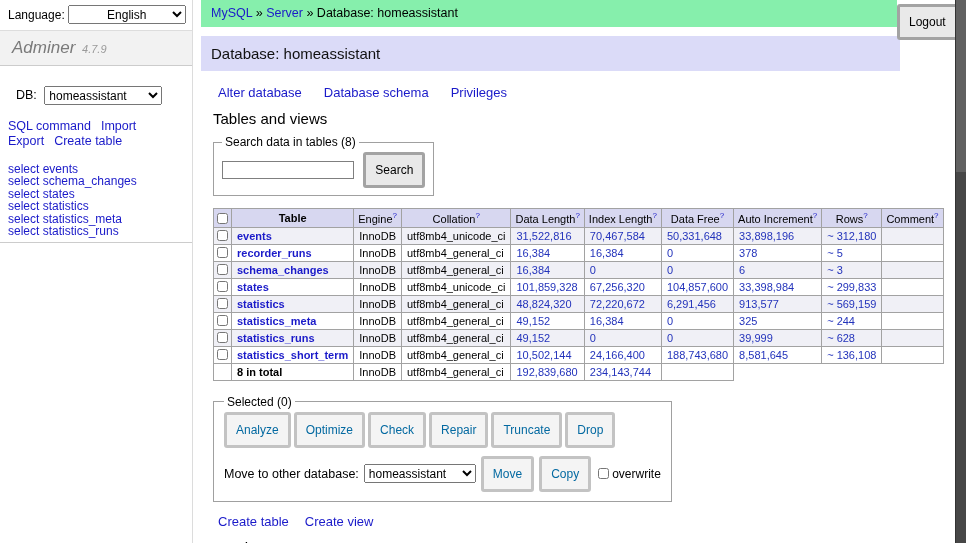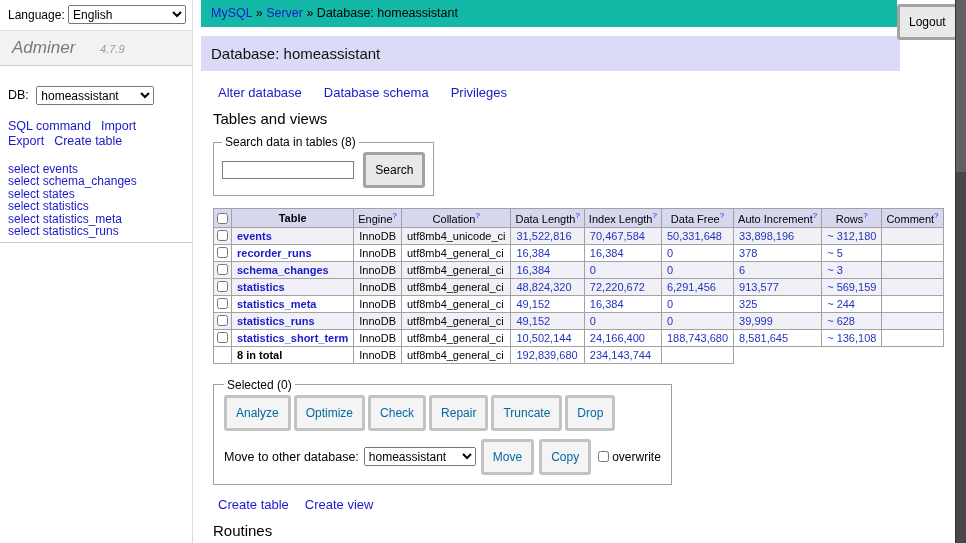"English" .lang-row select { padding-left: none -> 34px }
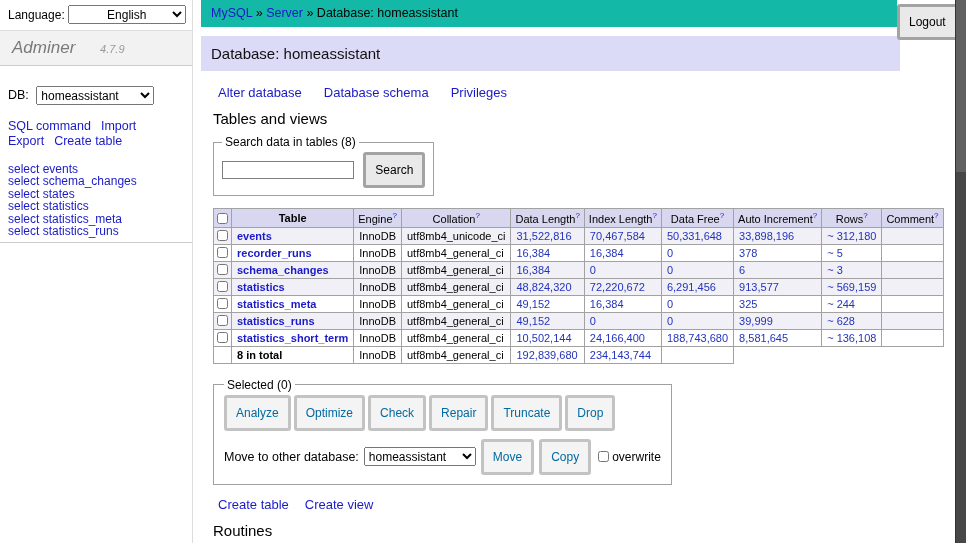"MySQL » Server » Database:" .breadcrumb { background: #14b8a6 -> #86efac }
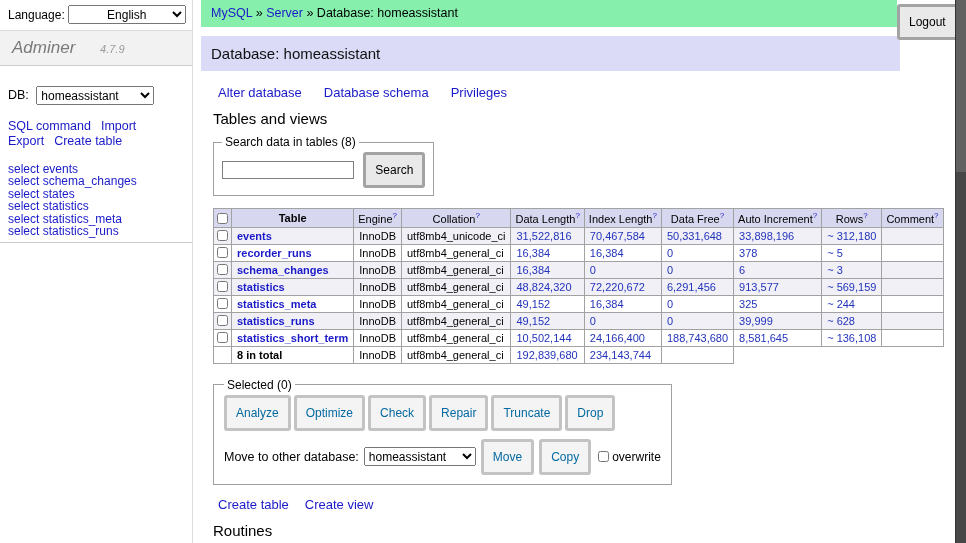"4.7.9" h1.apptitle .version { margin-left: 20px -> 2px }
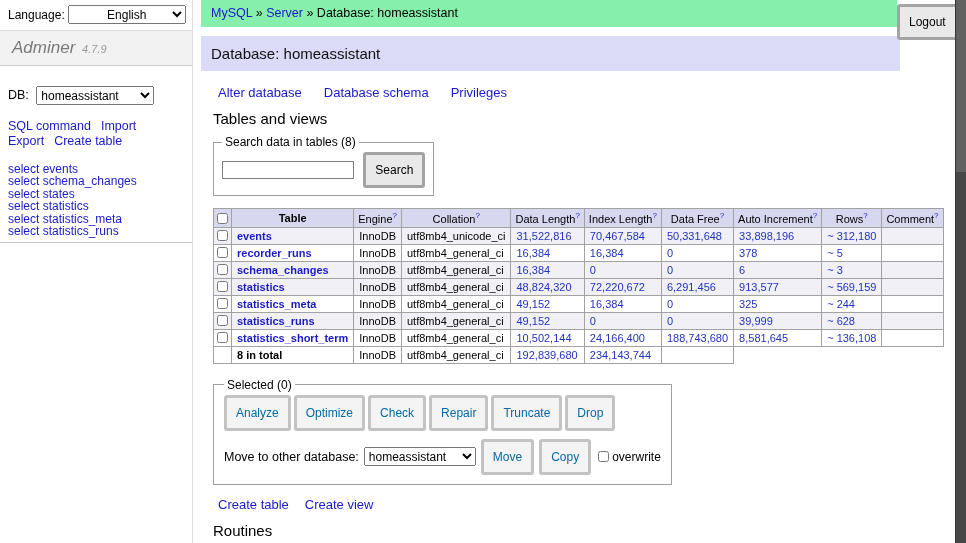"DB: homeassistant" .db-row { margin-left: none -> 8px }
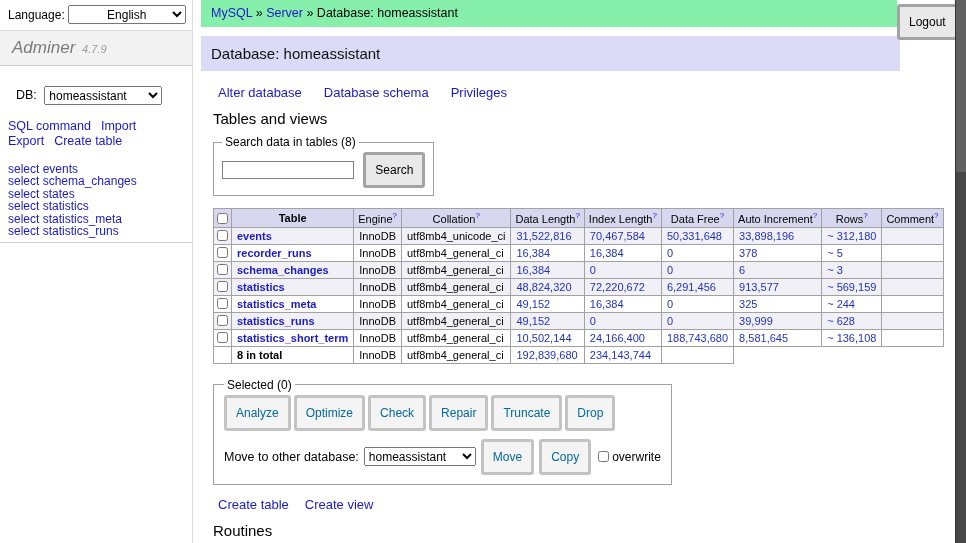"states" tr { html: none -> <tr> <td><input></td> <td><a>states</a></td> <td>InnoDB</td> <td>utf8mb4_unicode_ci</td> <td>101,859,328</td> <td>67,256,320</td> <td>104,857,600</td> <td>33,398,984</td> <td>~ 299,833</td> <td></td> </tr> }
